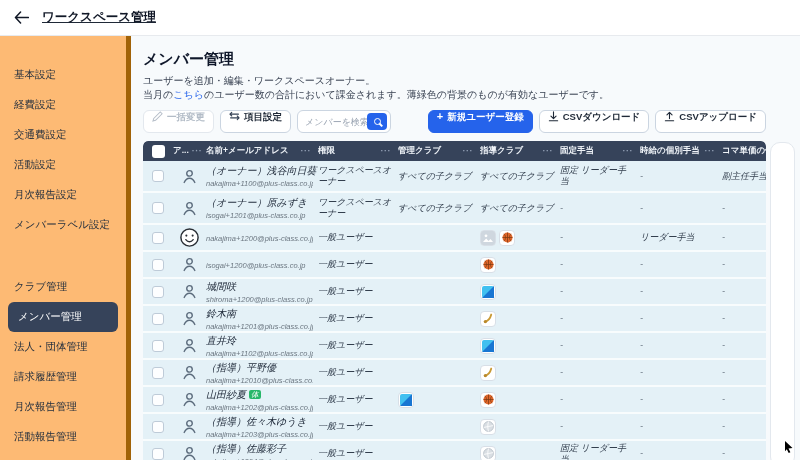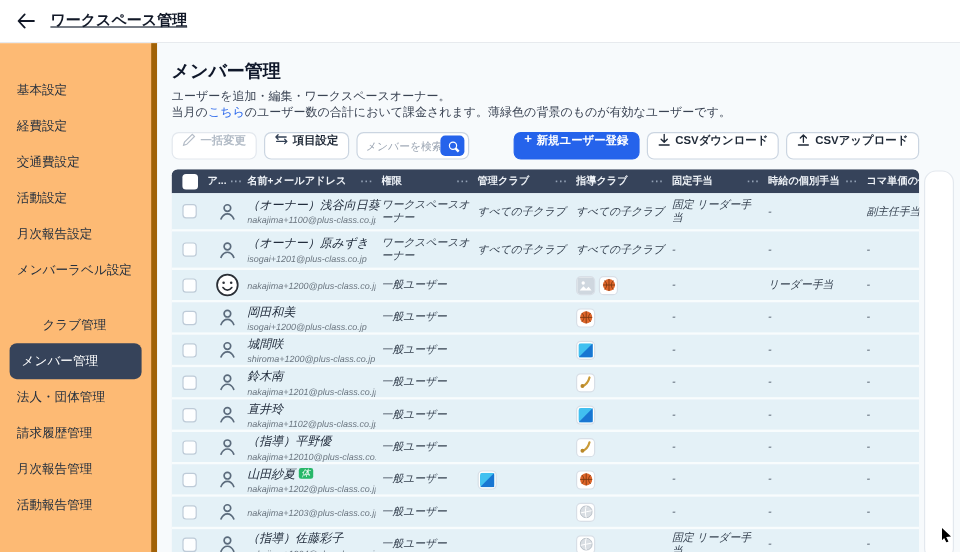"岡田和美" div.name-line { html: <div> <span>岡田和美</span> </div> -> none }
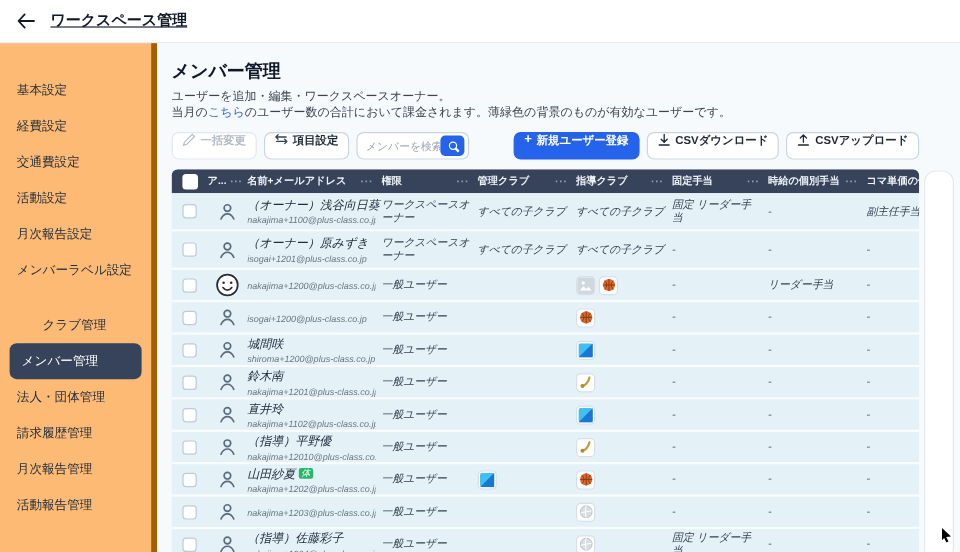"クラブ管理" .side-item.group-start { margin-top: 16px -> 32px; text-align: center -> none }
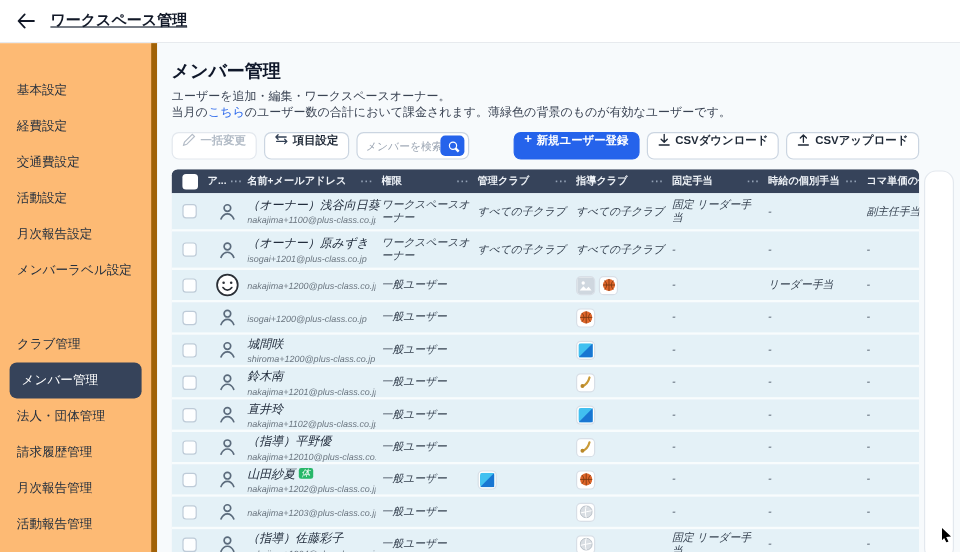"（指導）佐々木ゆうき" div.name-line { html: none -> <div> <span>（指導）佐々木ゆうき</span> </div> }
